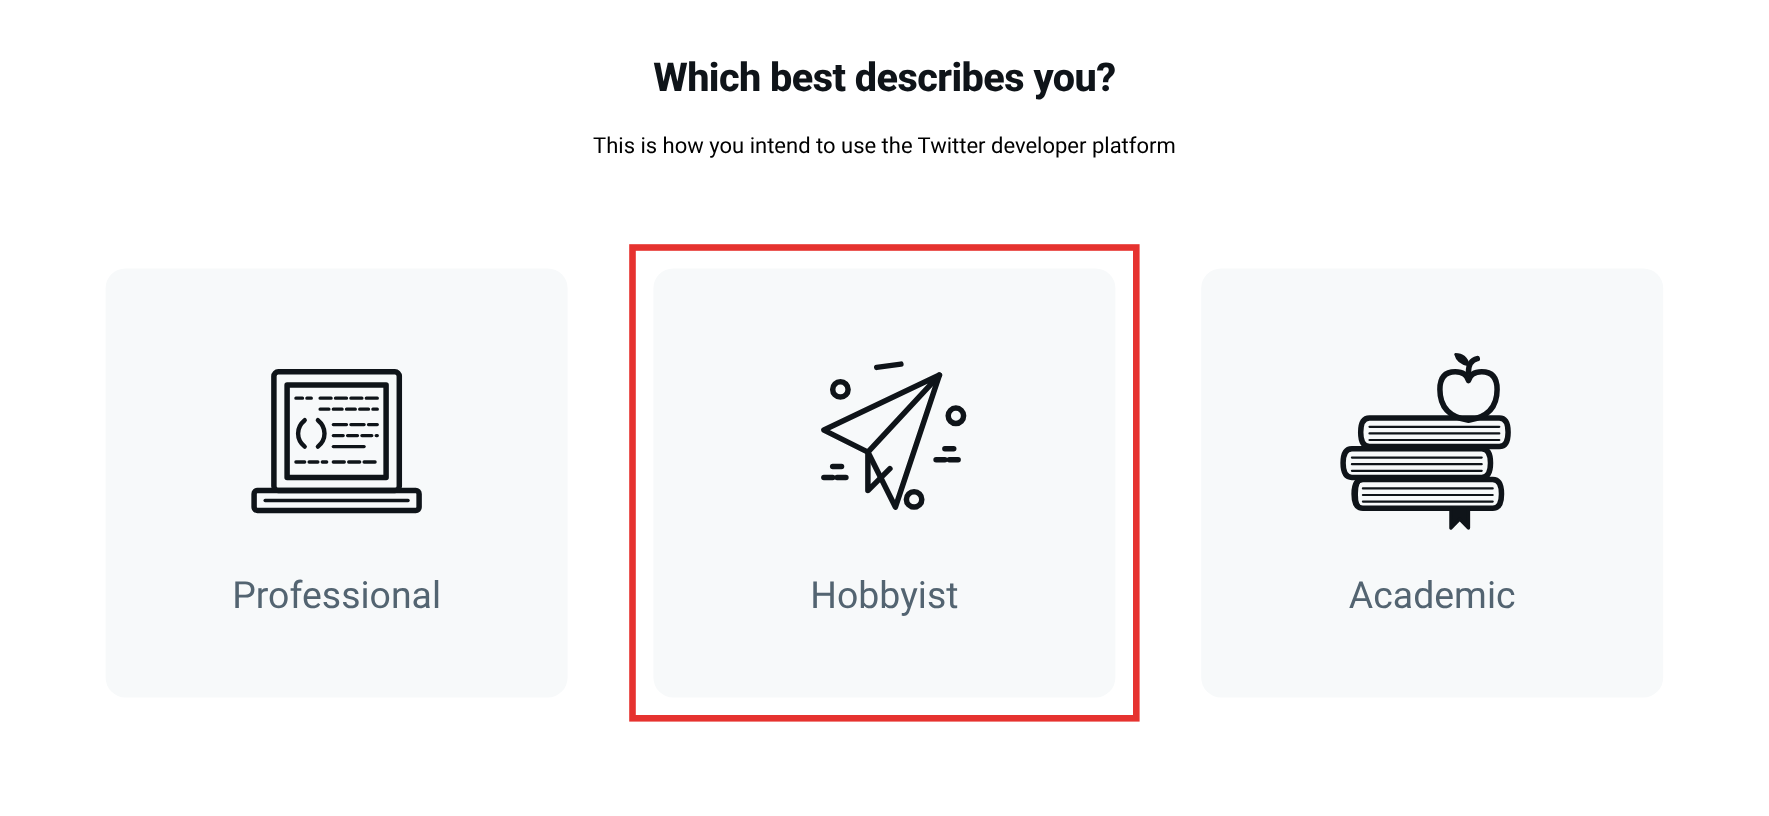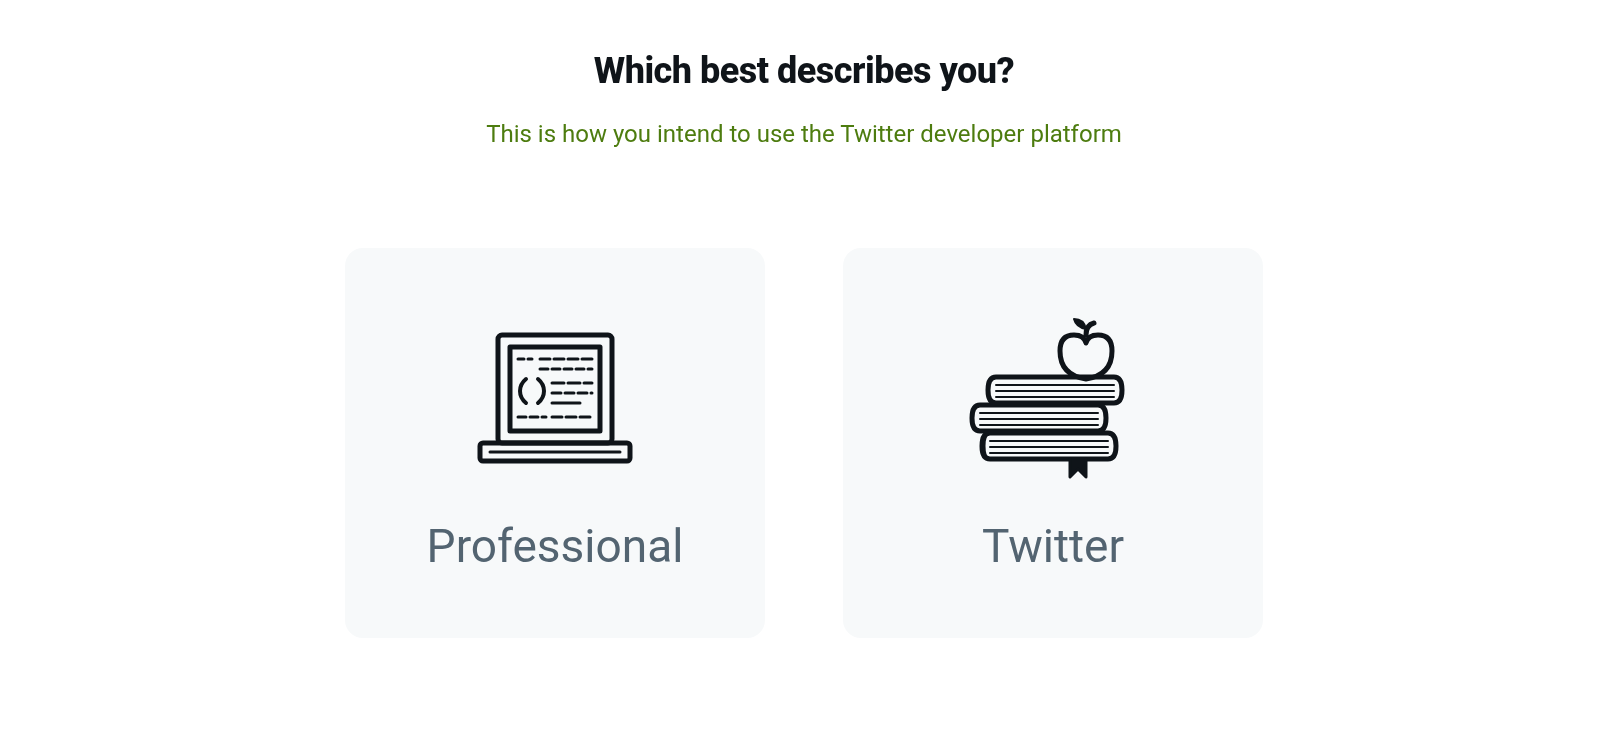"This is how you intend" .subheading { color: #4d7c0f -> #000000; font-size: 24px -> 20px }
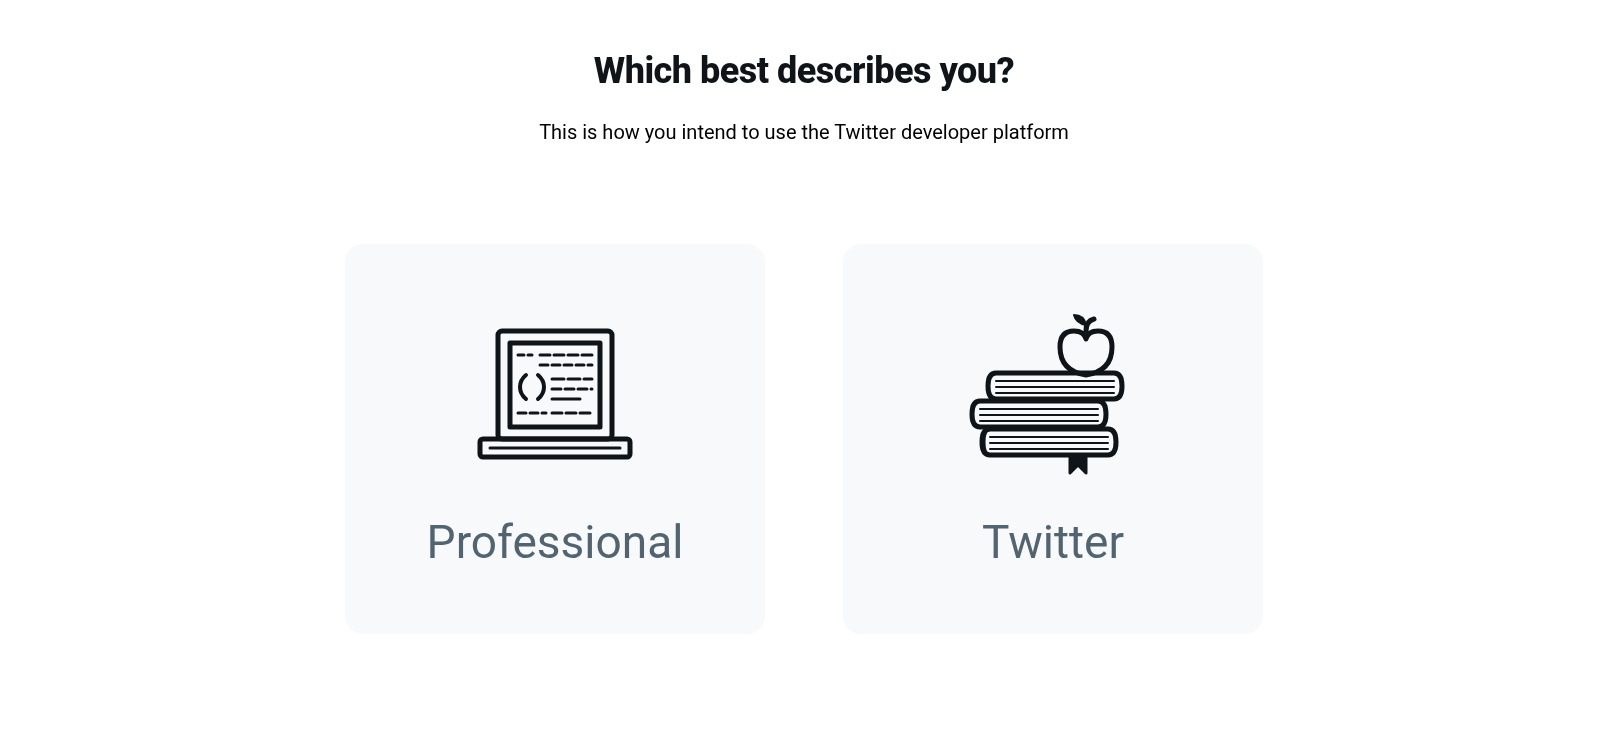"Professional" .option-label { font-size: 46px -> 34px }
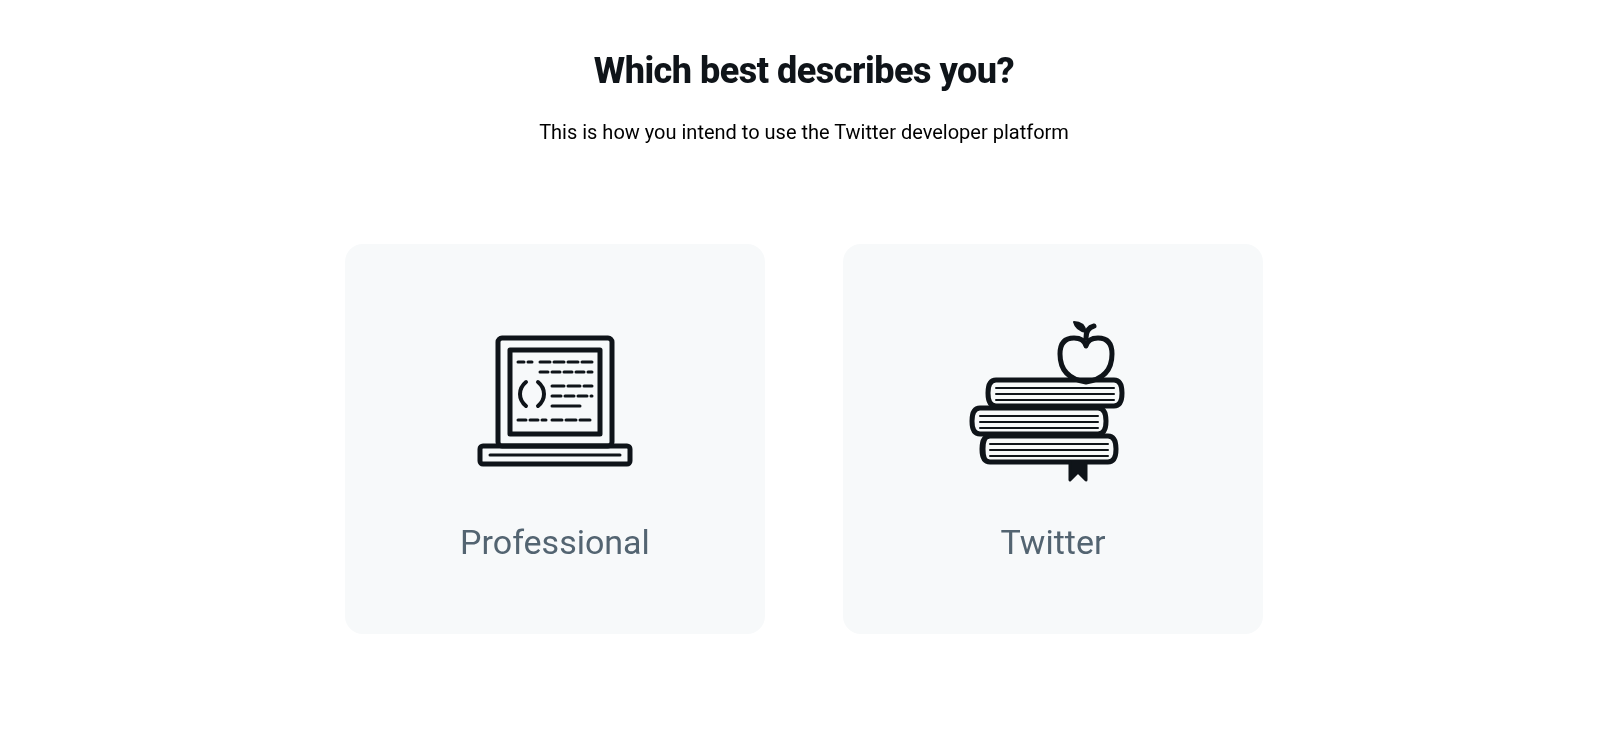"Hobbyist" div.option-card { html: none -> <div> <div> <svg> <path></path> <path></path> <path></path> <circle></circle> <line></line> <circle></circle> <line></line> <line></line> <line></line> <line></line> <line></line> <line></line> <circle></circle> </svg> </div> <div>Hobbyist</div> </div> }
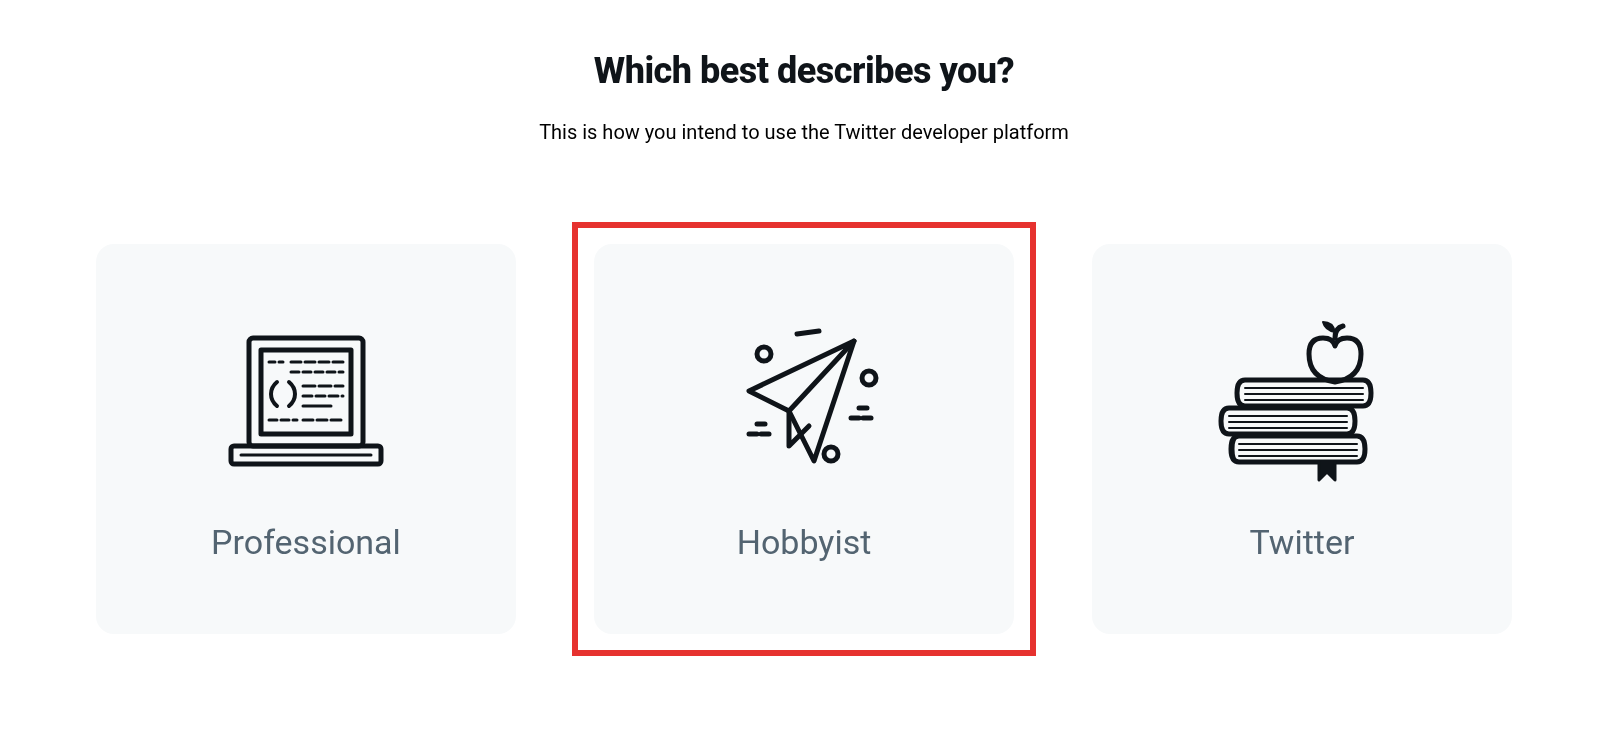"Twitter" div.option-label { text: Twitter -> Academic }
